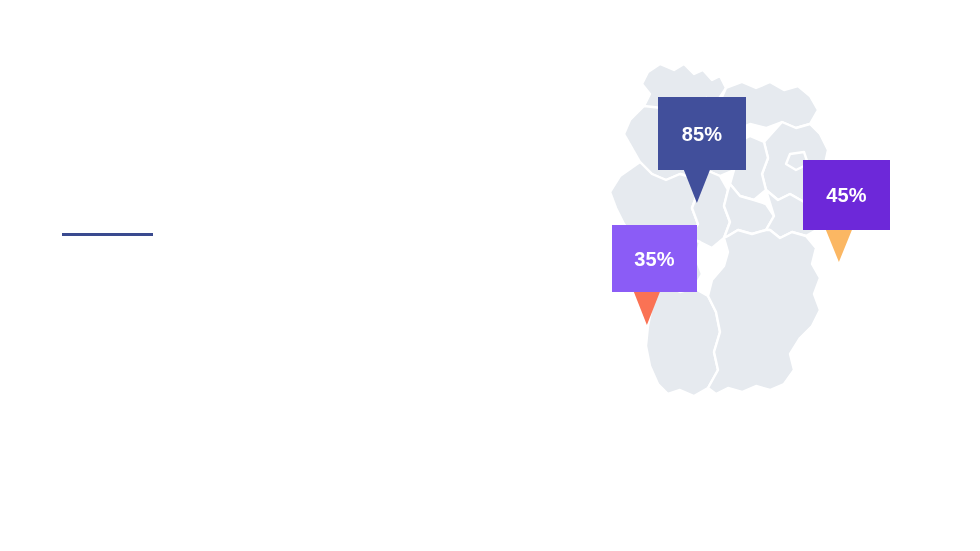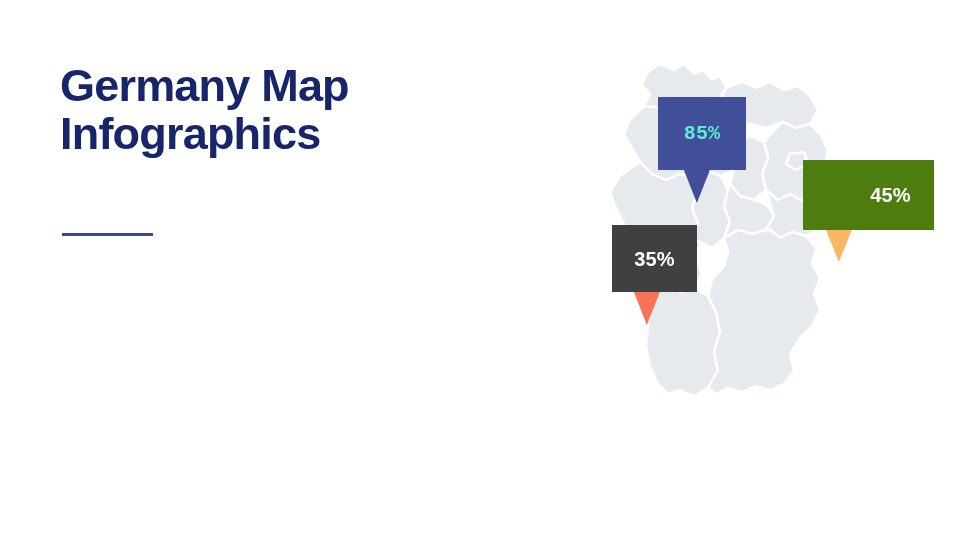"Germany Map" div.title { html: <div>Germany Map Infographics</div> -> none }
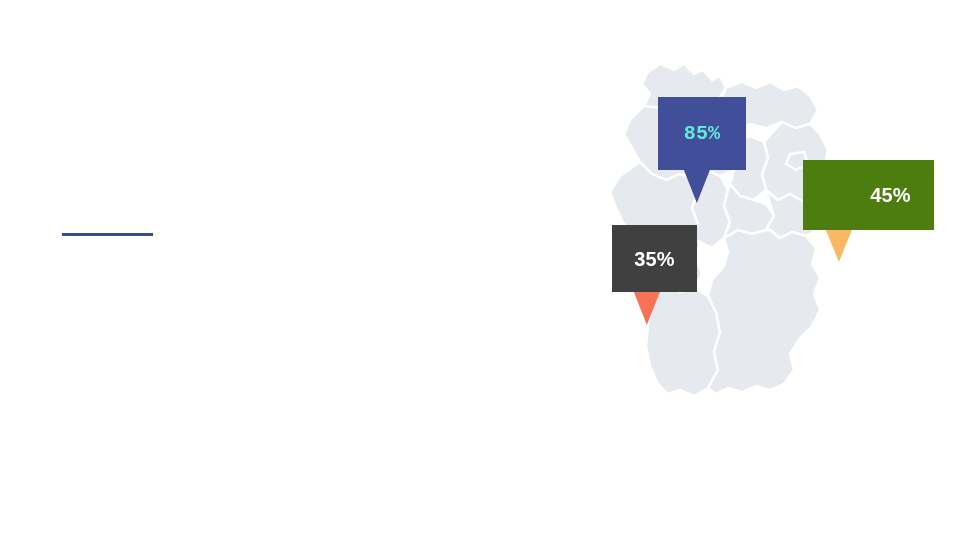"85%" span.label { color: #5eead4 -> #ffffff; font-family: Liberation Mono, monospace -> none }
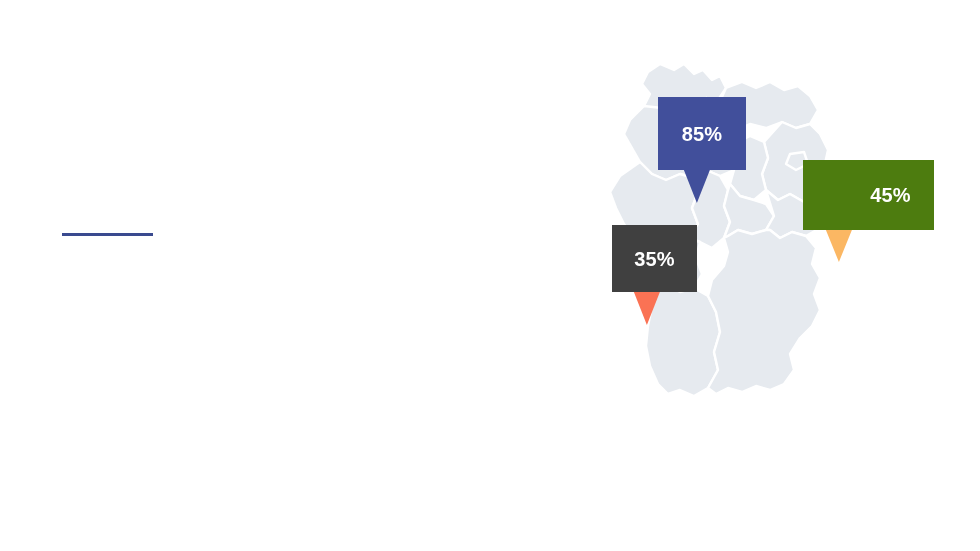"45%" div.marker { background: #4d7c0f -> #6d28d9; padding-left: 44px -> none }
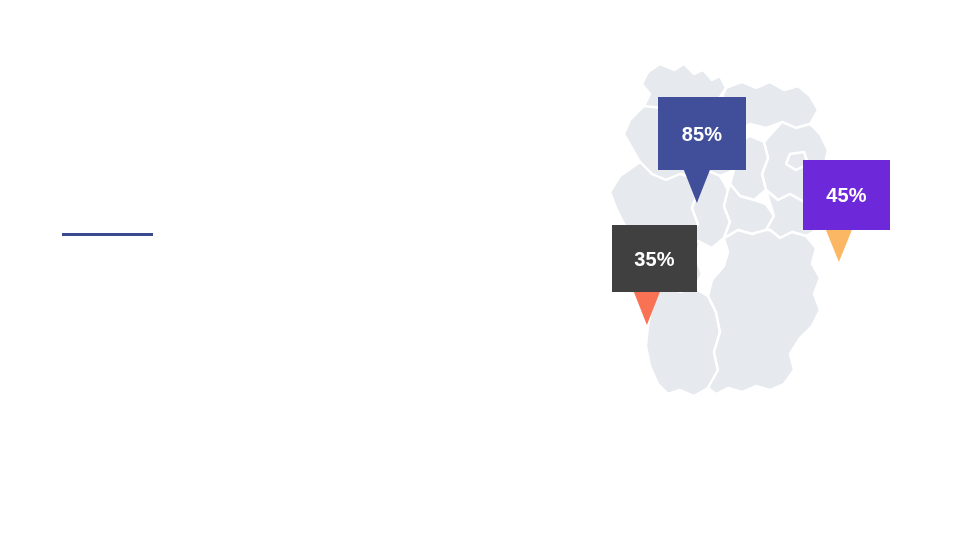"35%" div.marker { background: #404040 -> #8b5cf6 }
